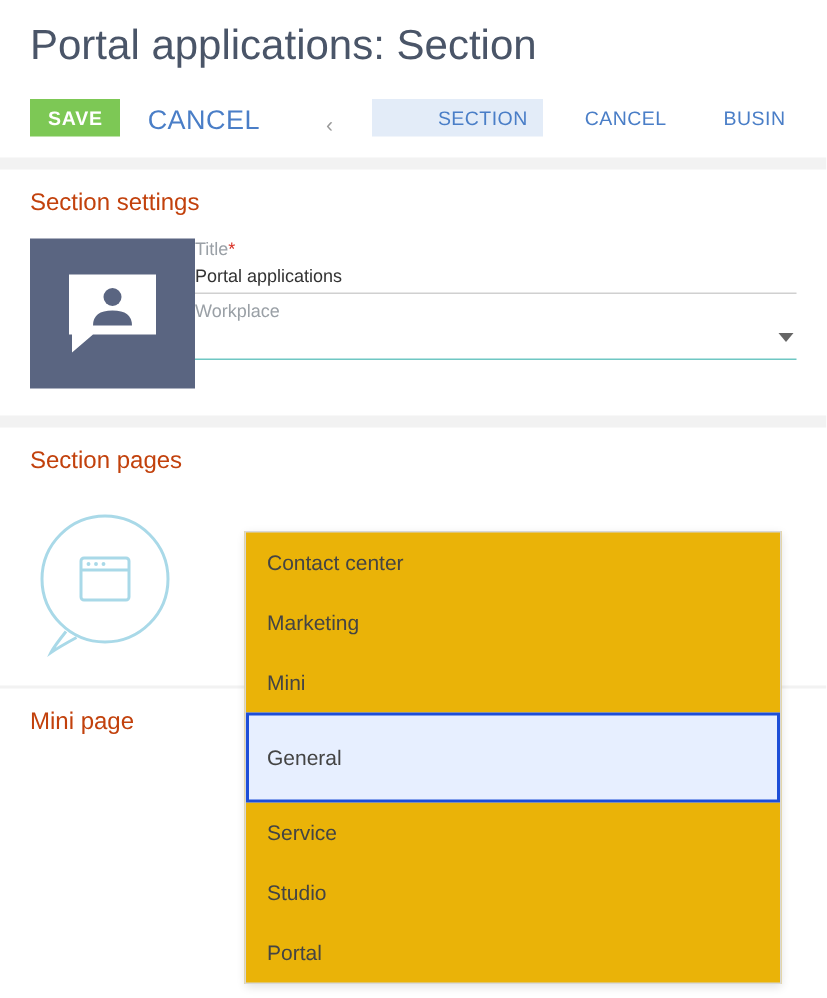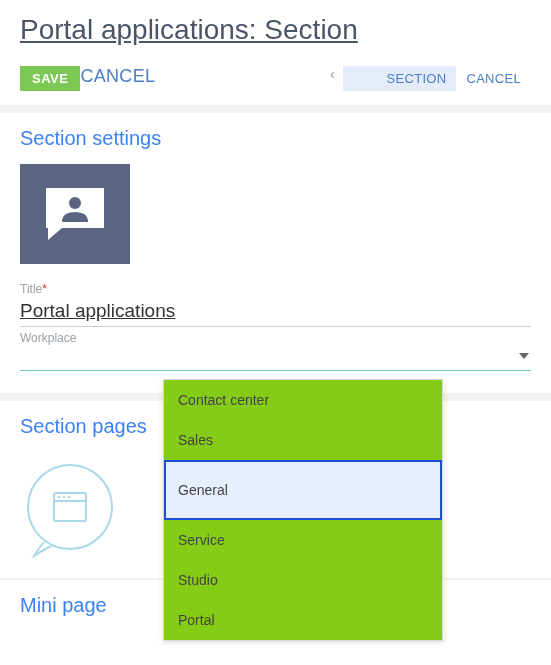"Portal applications: Section" .page-title { text-decoration: underline -> none }
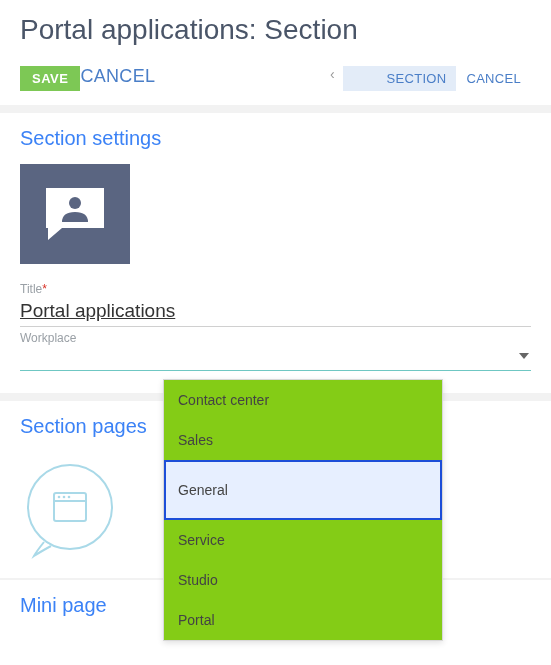"SAVE" .toolbar { align-items: flex-start -> flex-end; gap: none -> 18px }
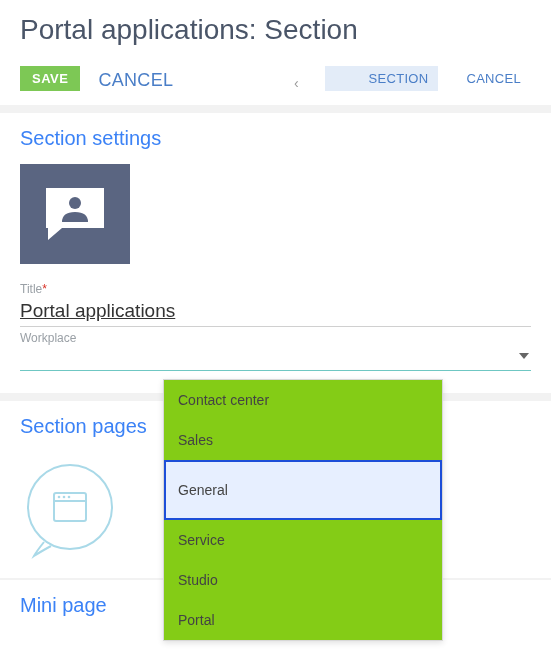"BUSIN" button.tab { html: none -> <button>BUSIN</button> }
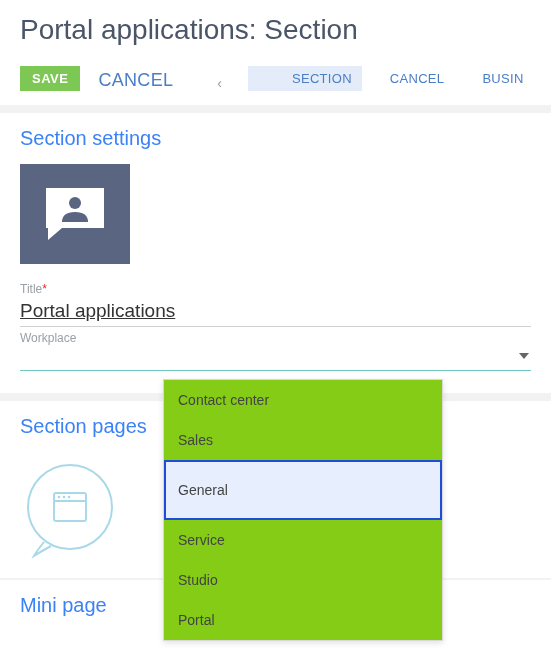"Section settings" .section-title { color: #3b82f6 -> #c2410c; font-size: 20px -> 16px }
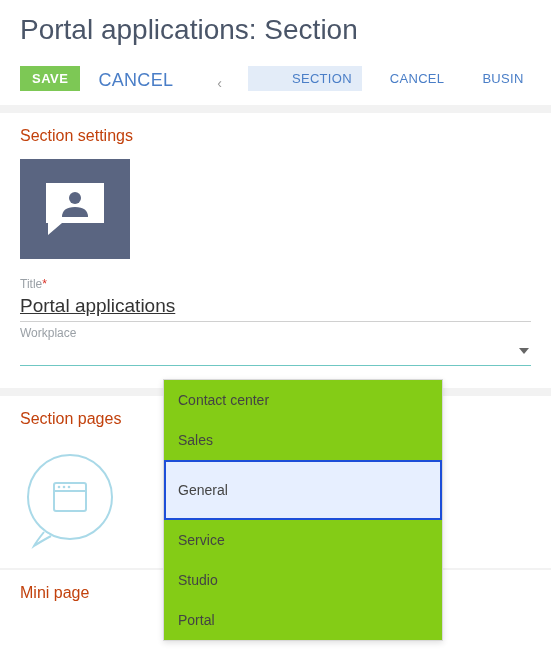"Title*" .settings-row { flex-direction: column -> none; gap: 18px -> none }
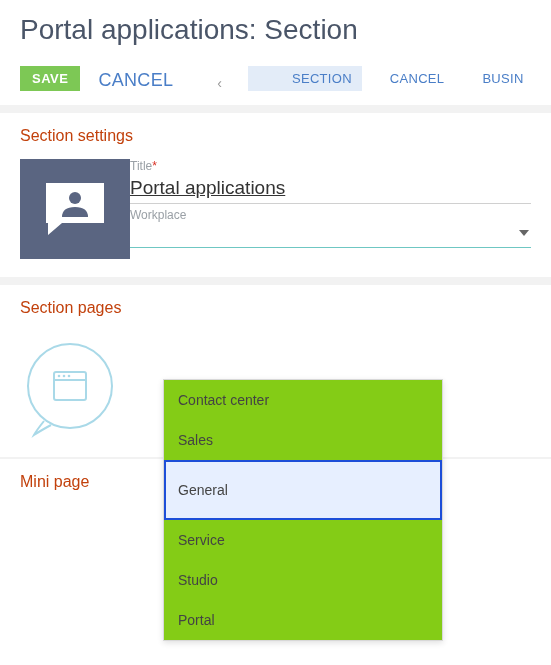"Portal applications" .field-value { font-size: 19px -> 12px; text-decoration: underline -> none }
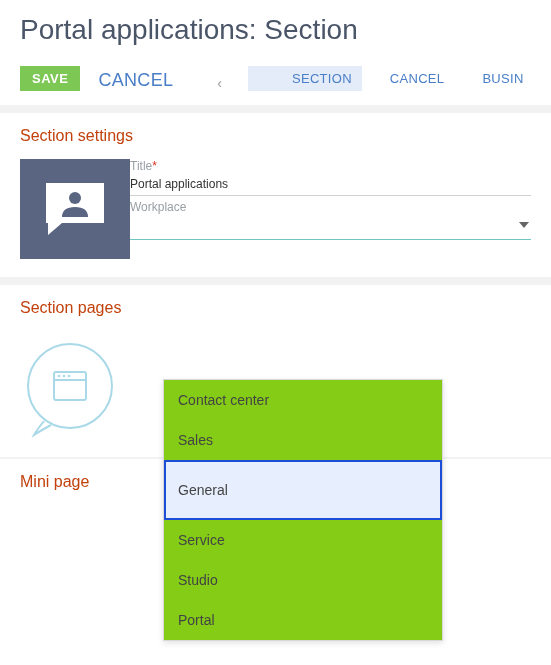"Contact center" .dropdown { background: #84cc16 -> #eab308; margin-top: 25px -> none; width: 280px -> 358px }
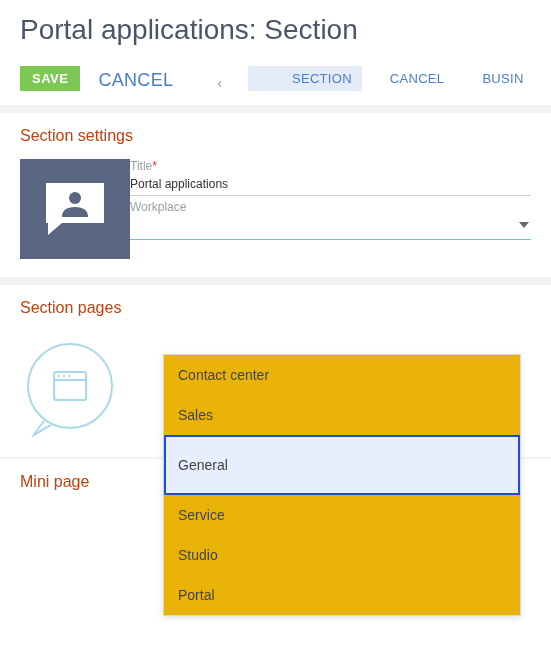"Marketing" div.dropdown-item { html: none -> <div>Marketing</div> }
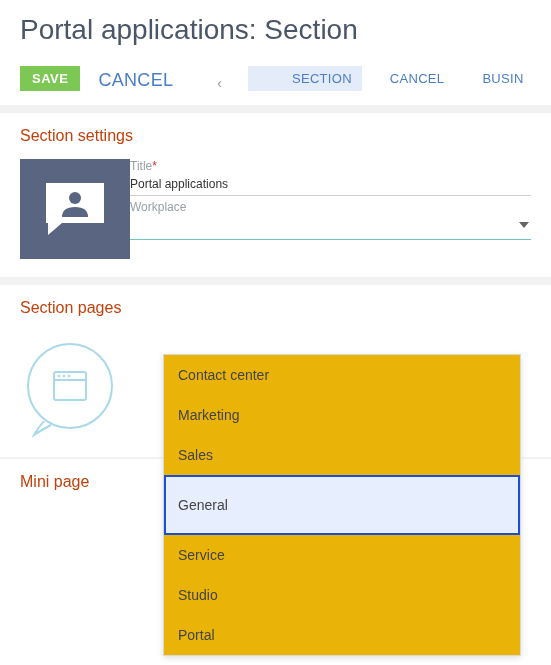"Sales" div.dropdown-item { text: Sales -> Mini }
